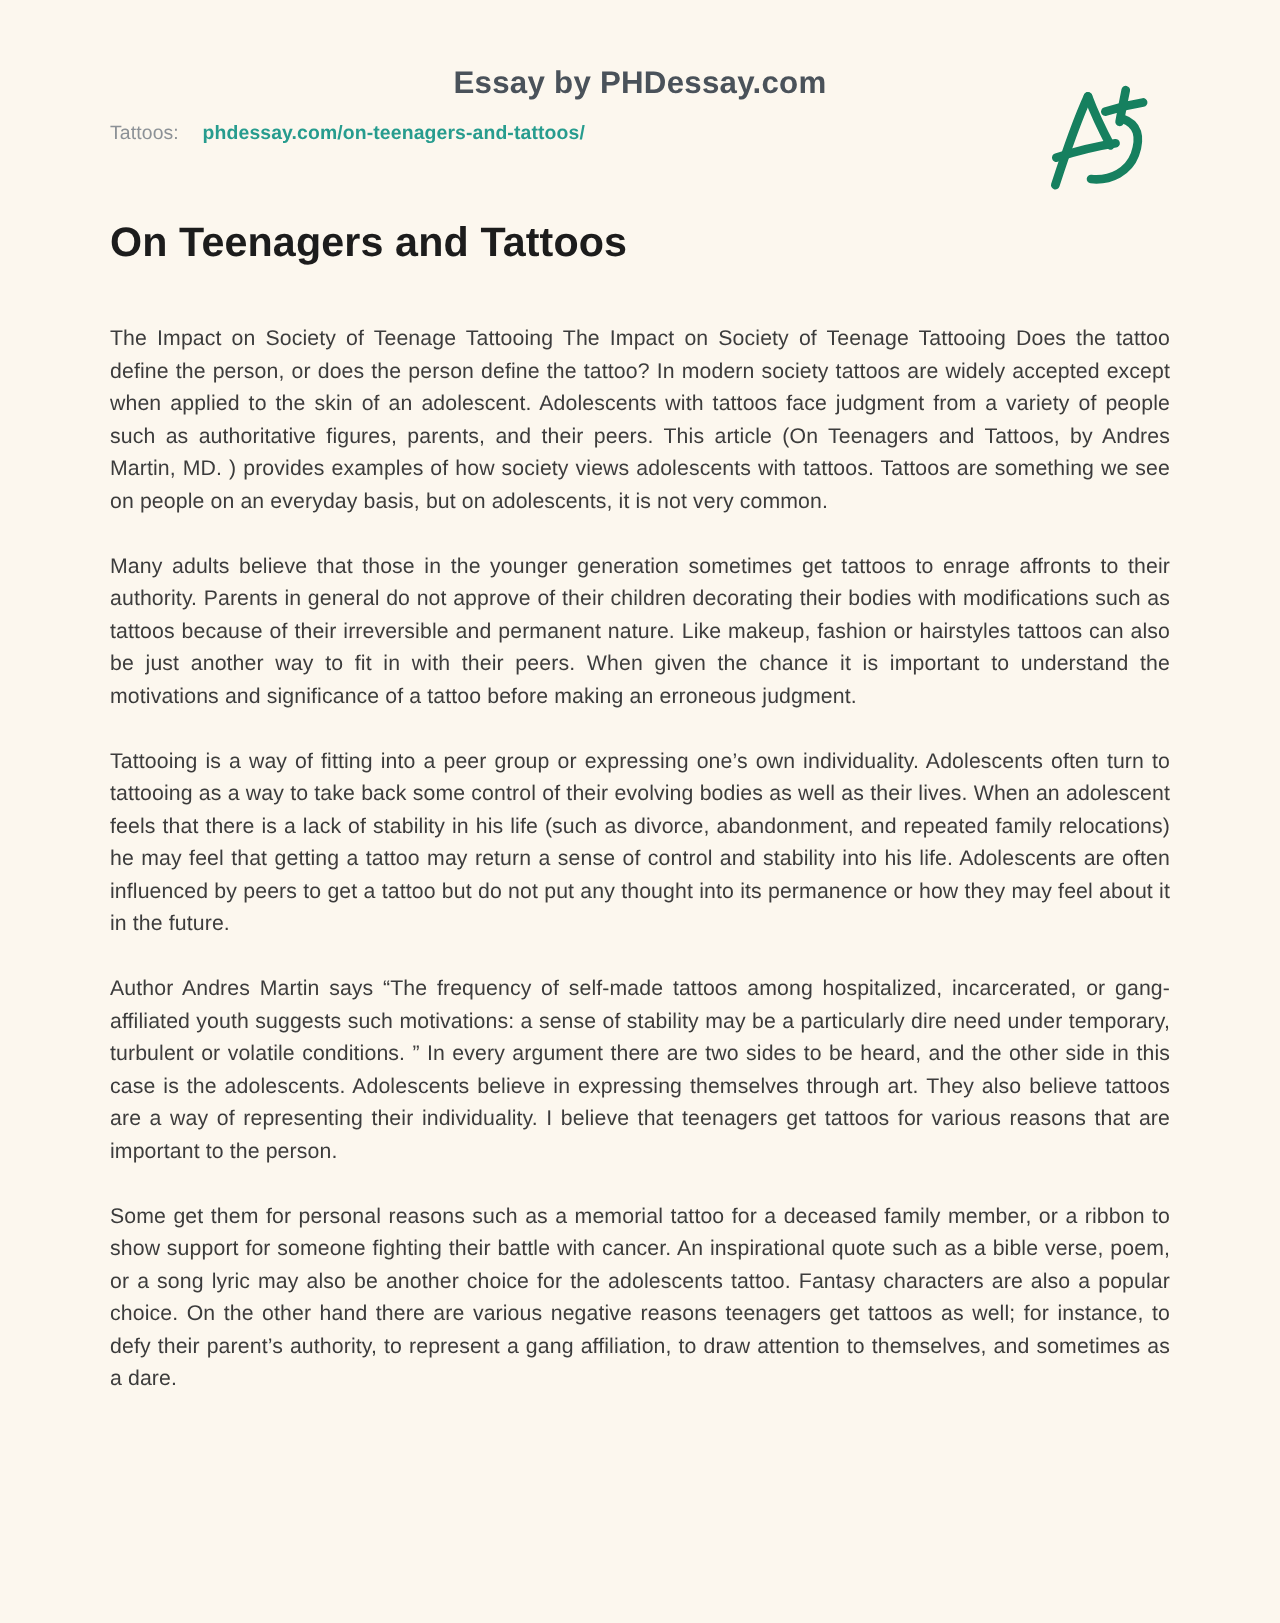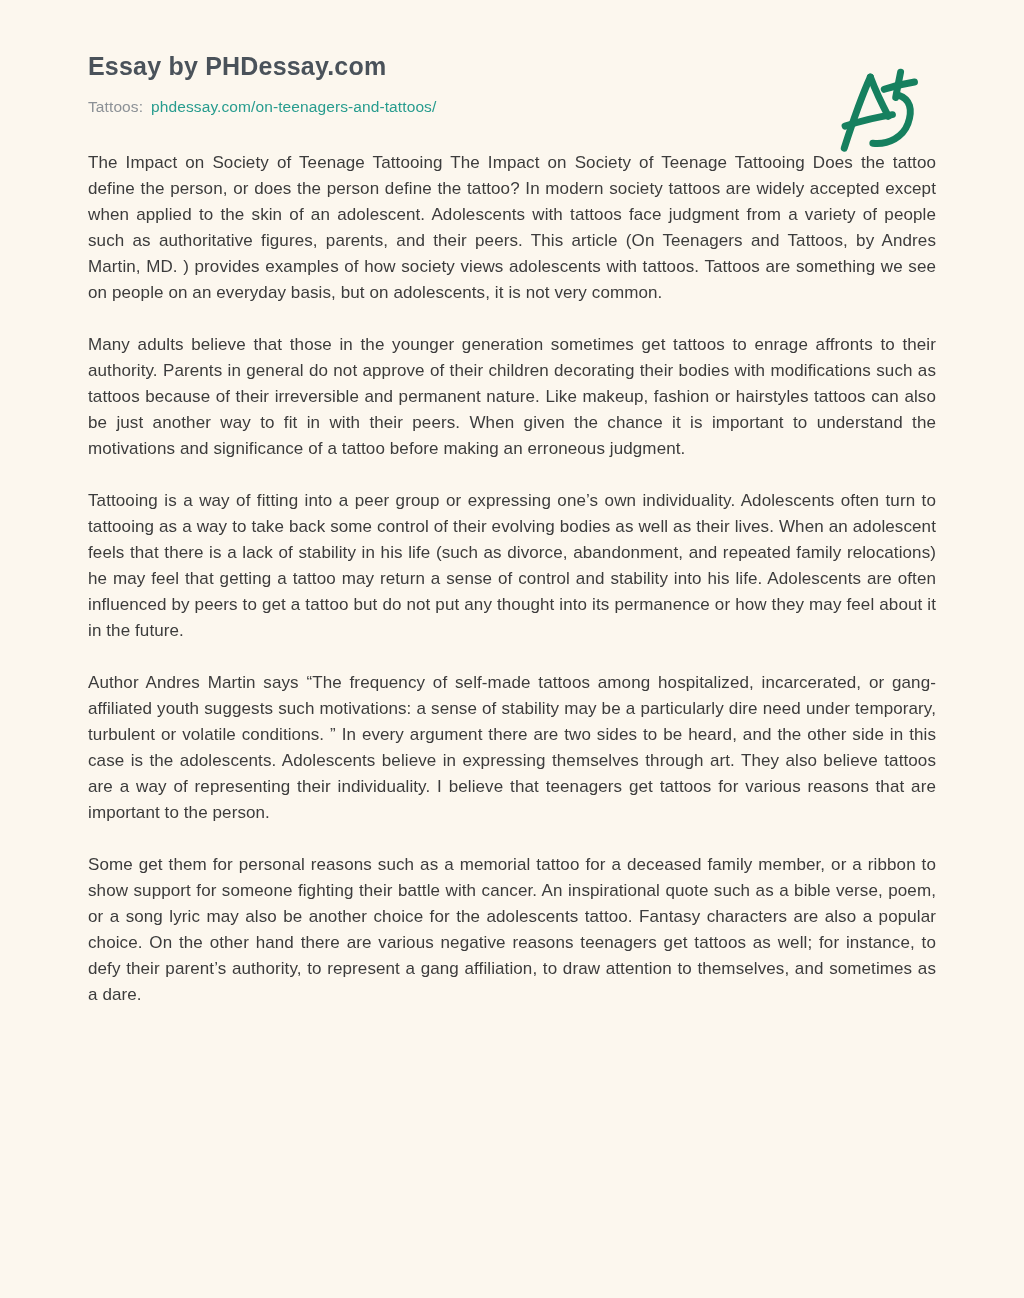"Essay by PHDessay.com" .brand { text-align: none -> center }
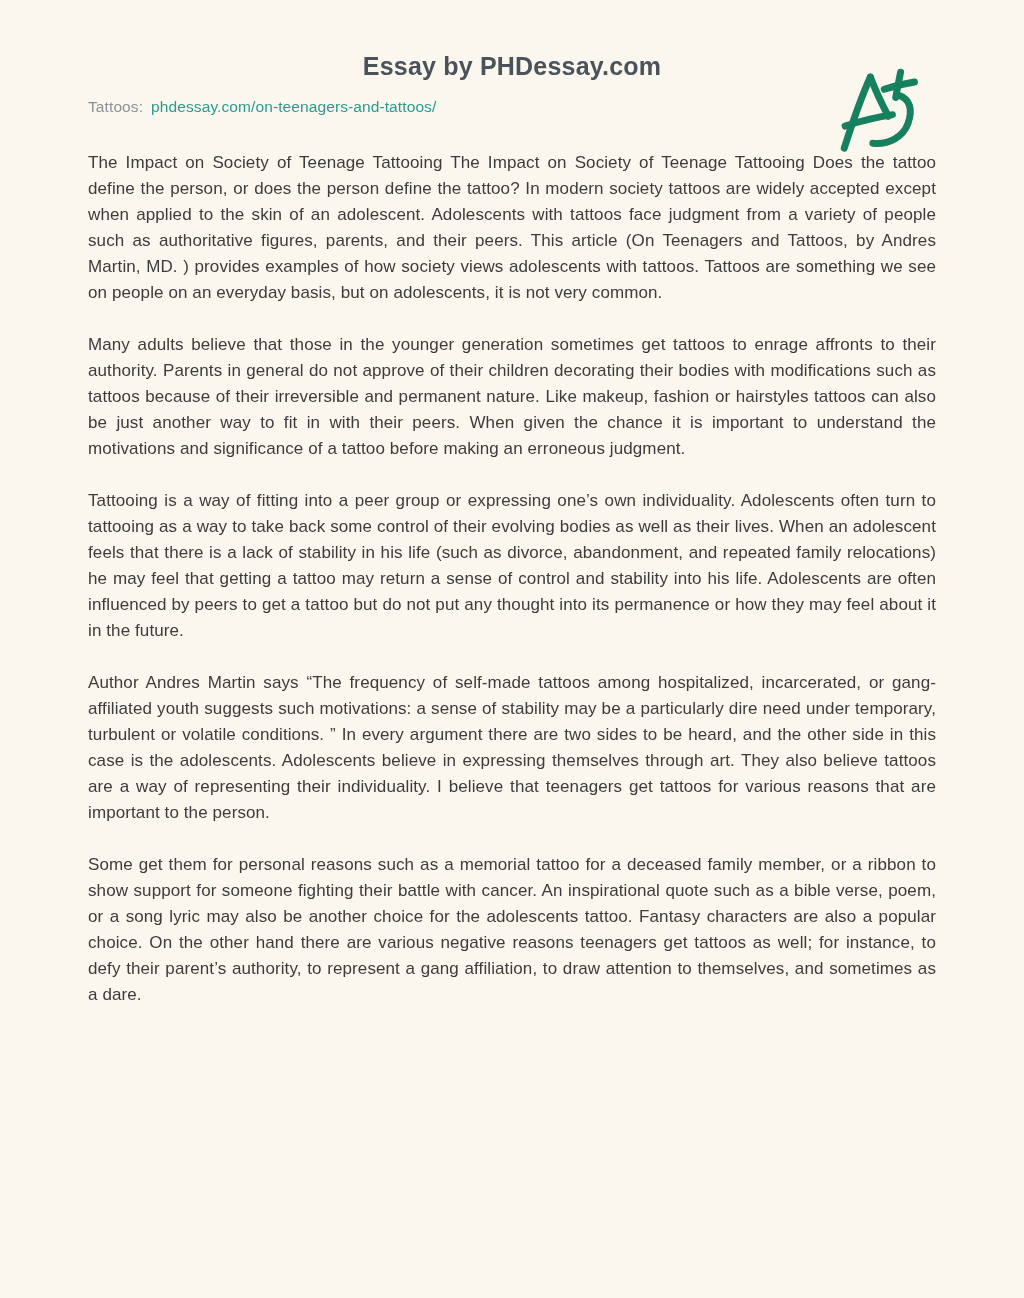"phdessay.com/on-teenagers-and-tattoos/" .source-row .source-link { font-weight: 400 -> 700; margin-left: 8px -> 19px }
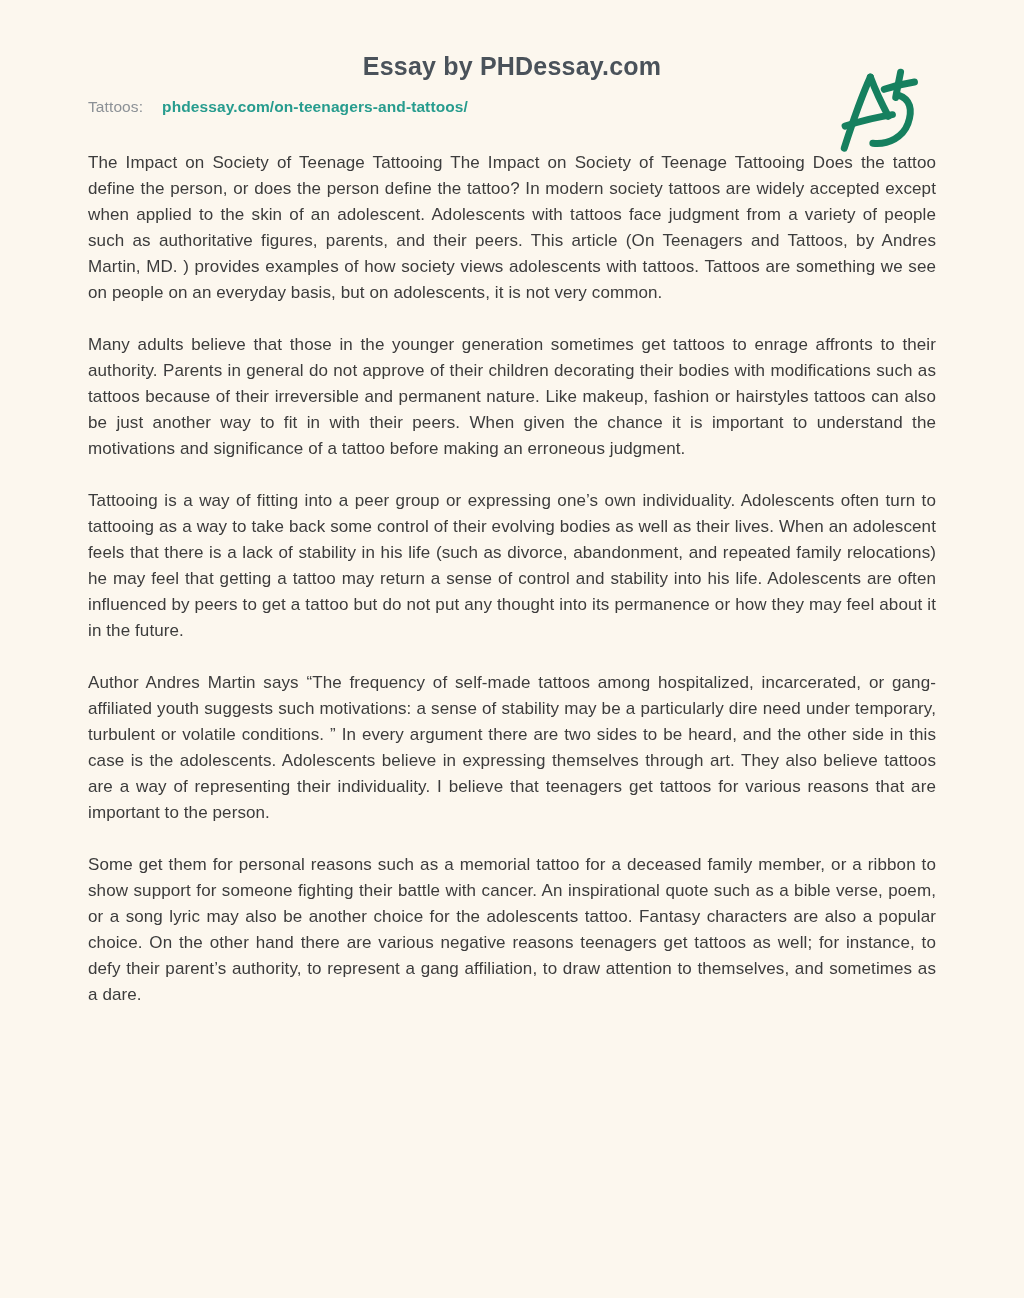"On Teenagers and Tattoos" h1.title { html: none -> <h1>On Teenagers and Tattoos</h1> }
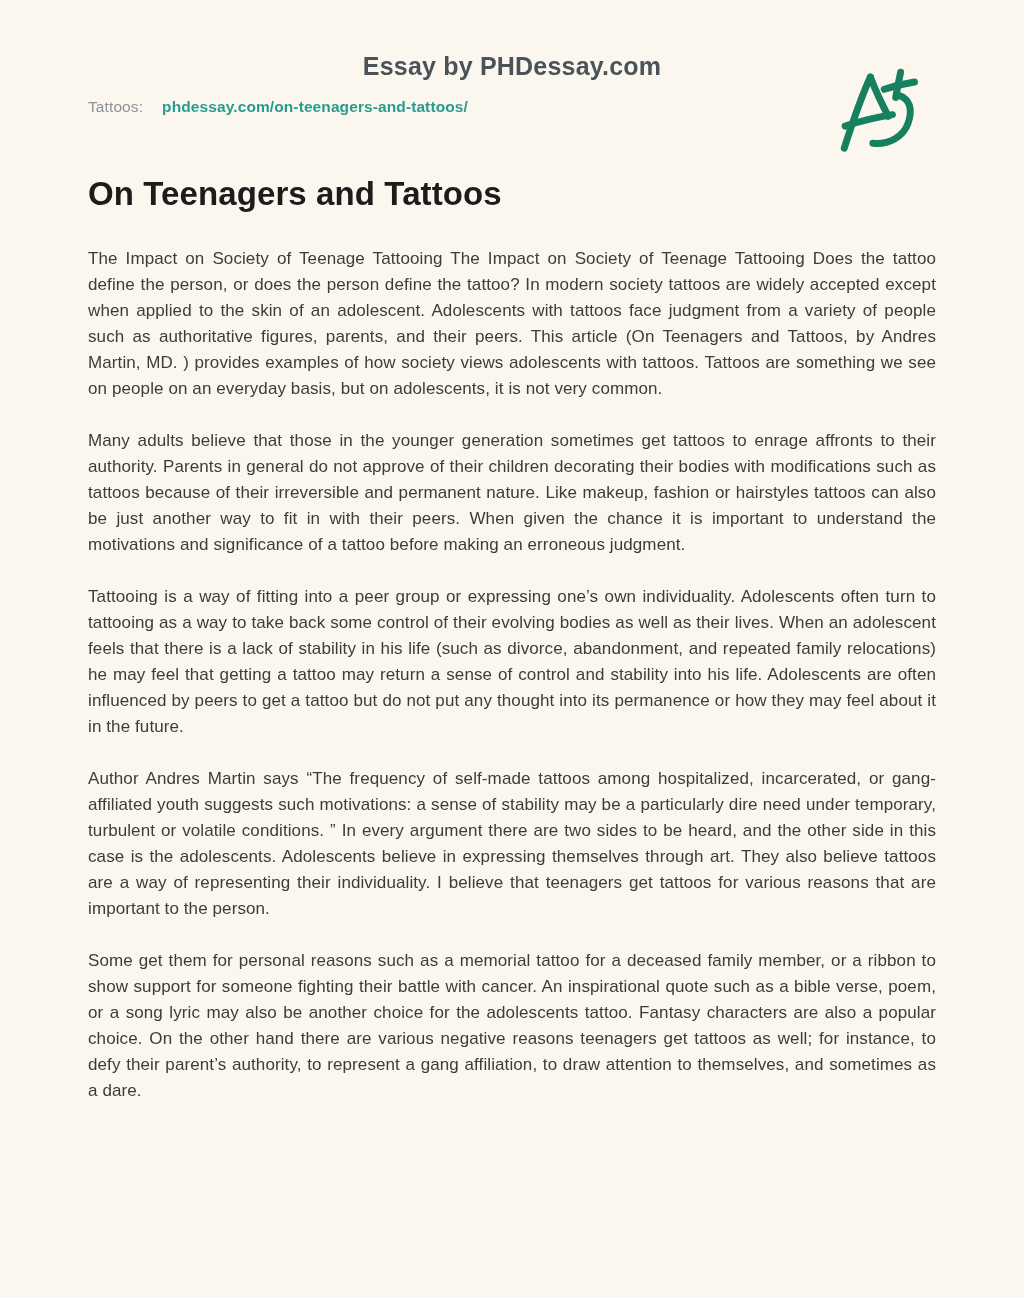"The Impact on Society of" .essay { margin-top: 34px -> 46px }
